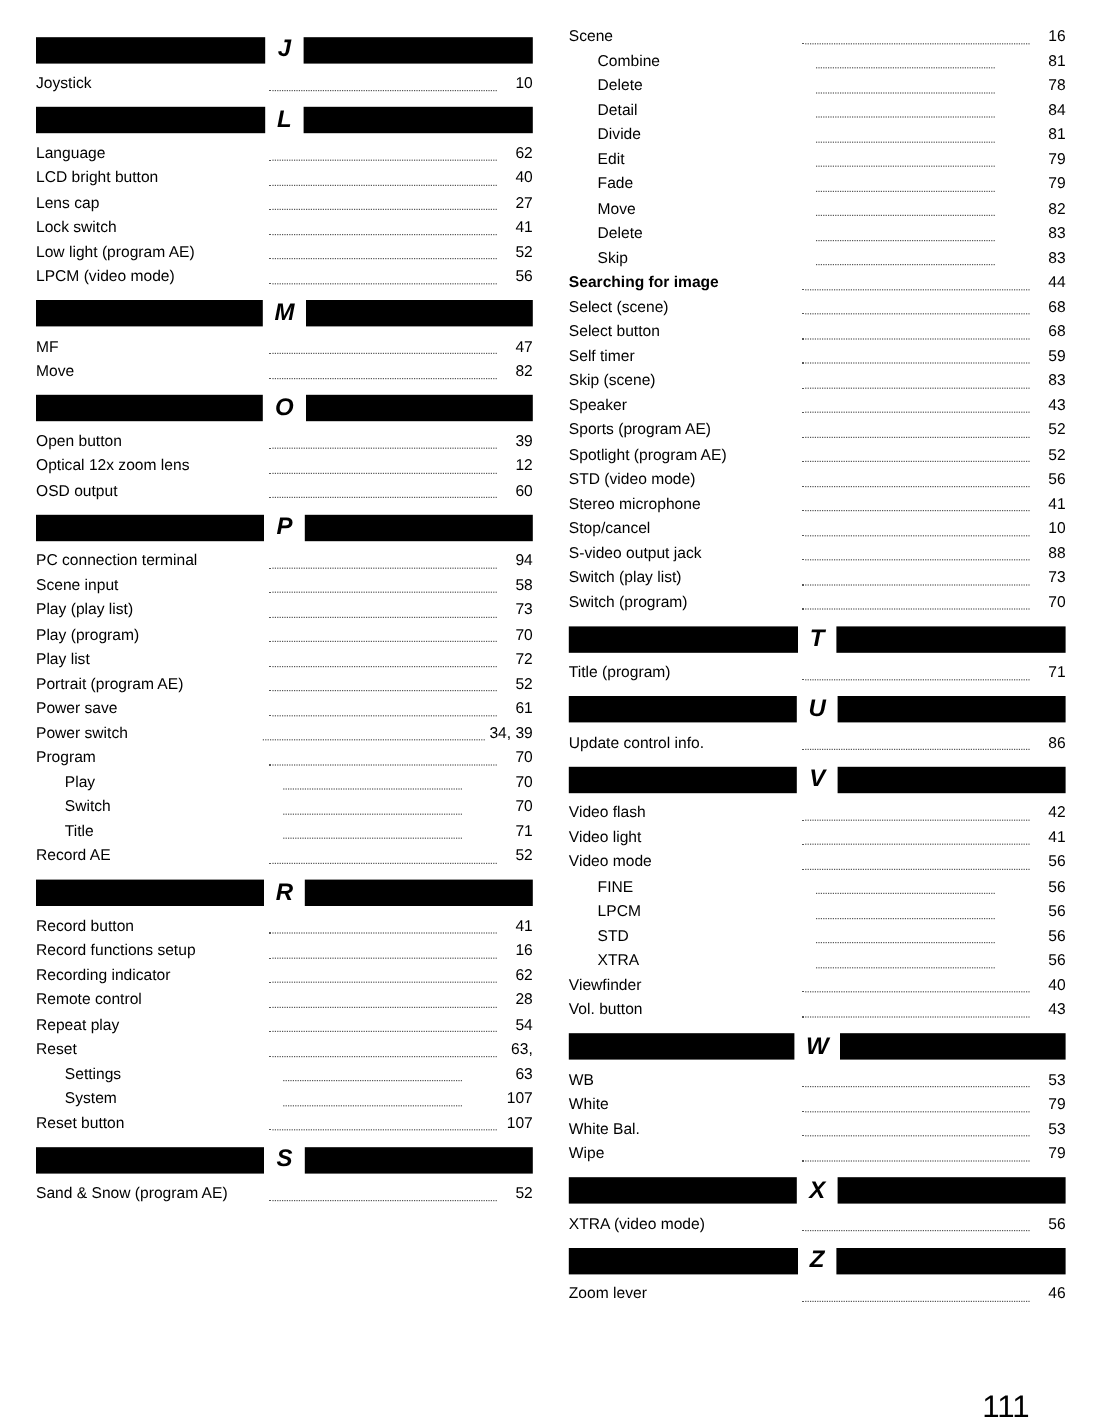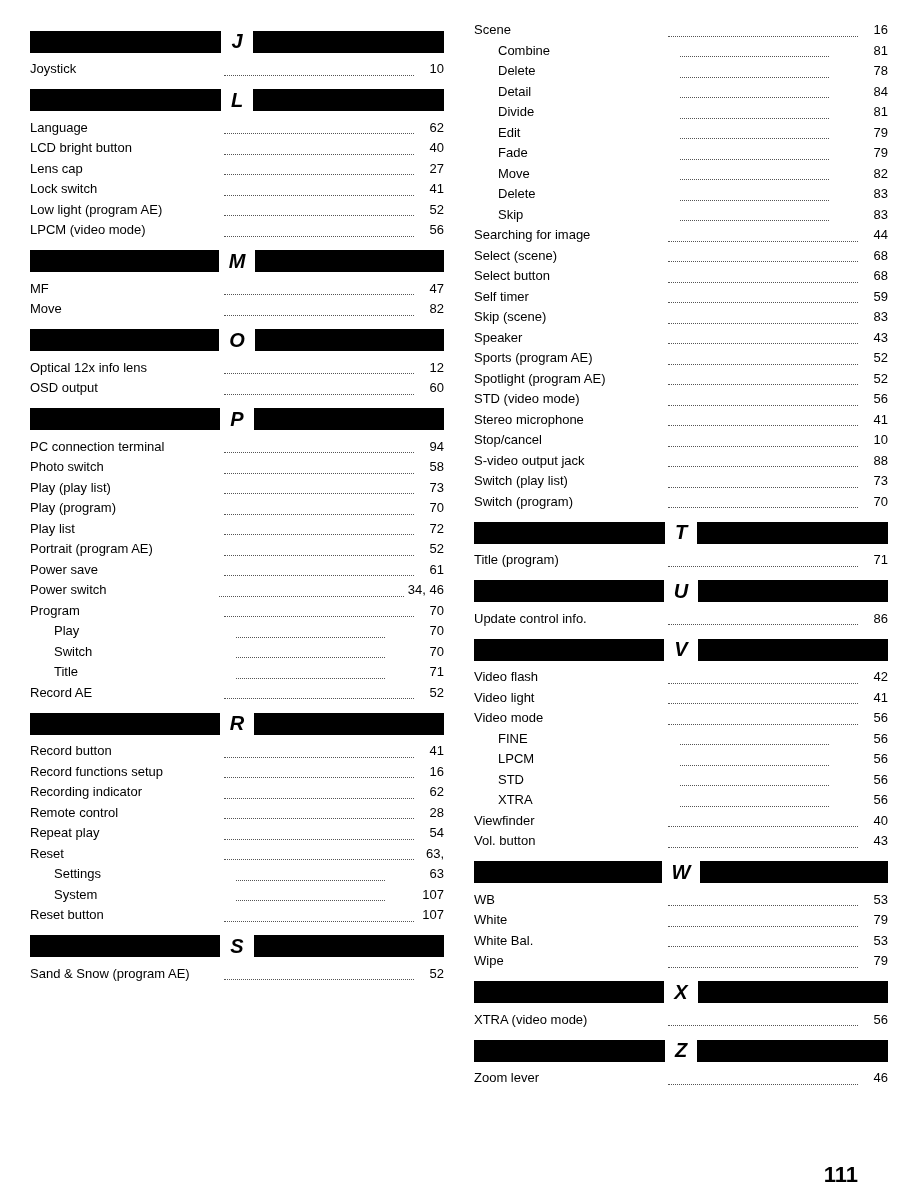"Searching for image" .bold-entry .entry-name { font-weight: normal -> bold }
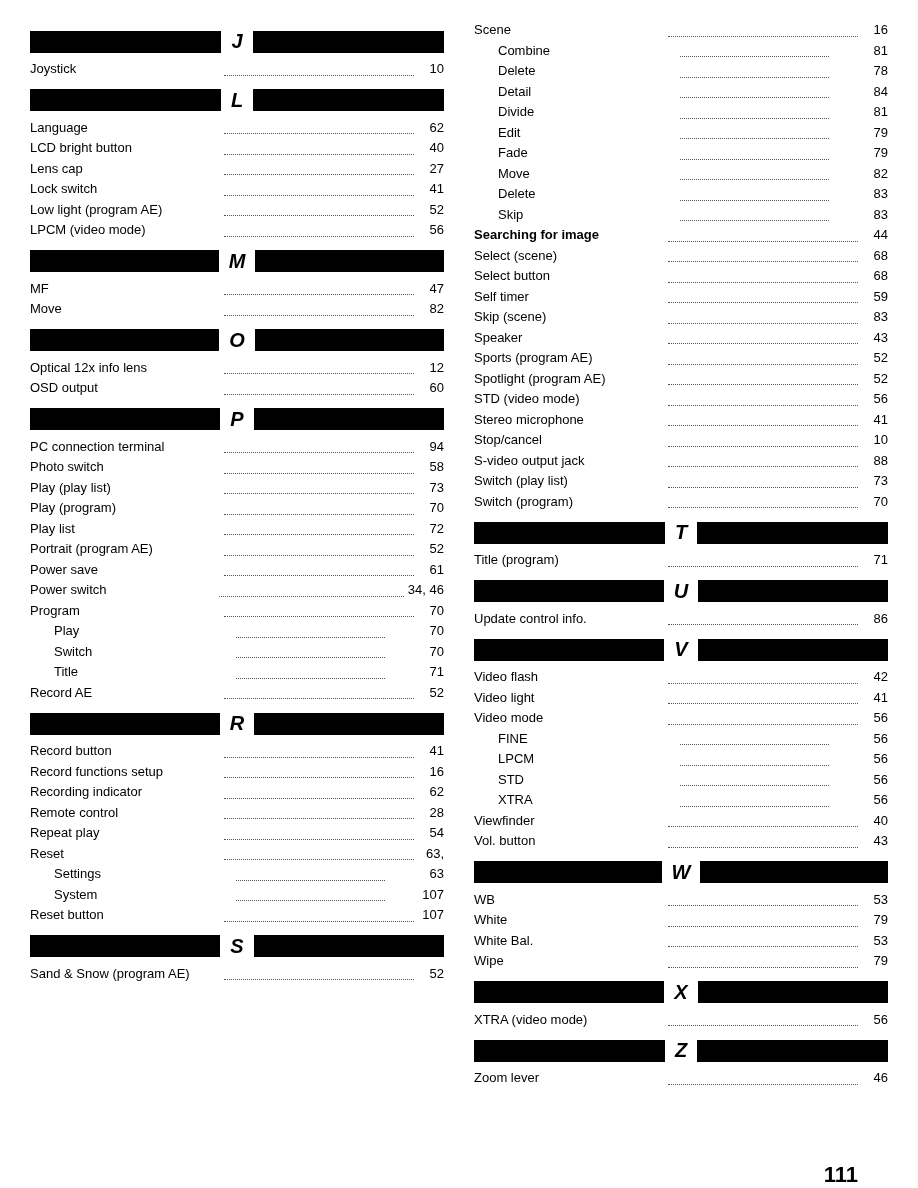"Open button" div.index-entry { html: none -> <div> <span>Open button</span> <span></span> <span>39</span> </div> }
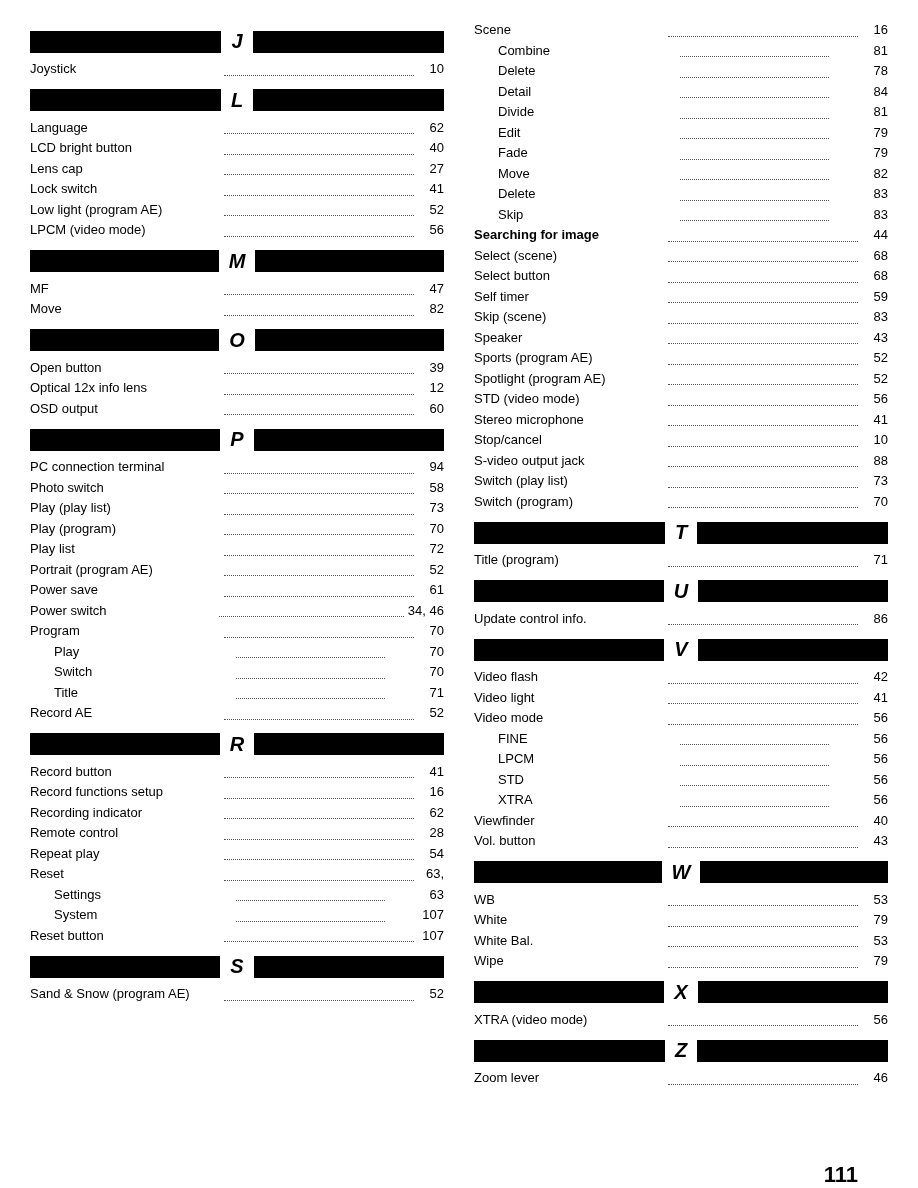"Optical 12x info lens" span.entry-name { text: info -> zoom }
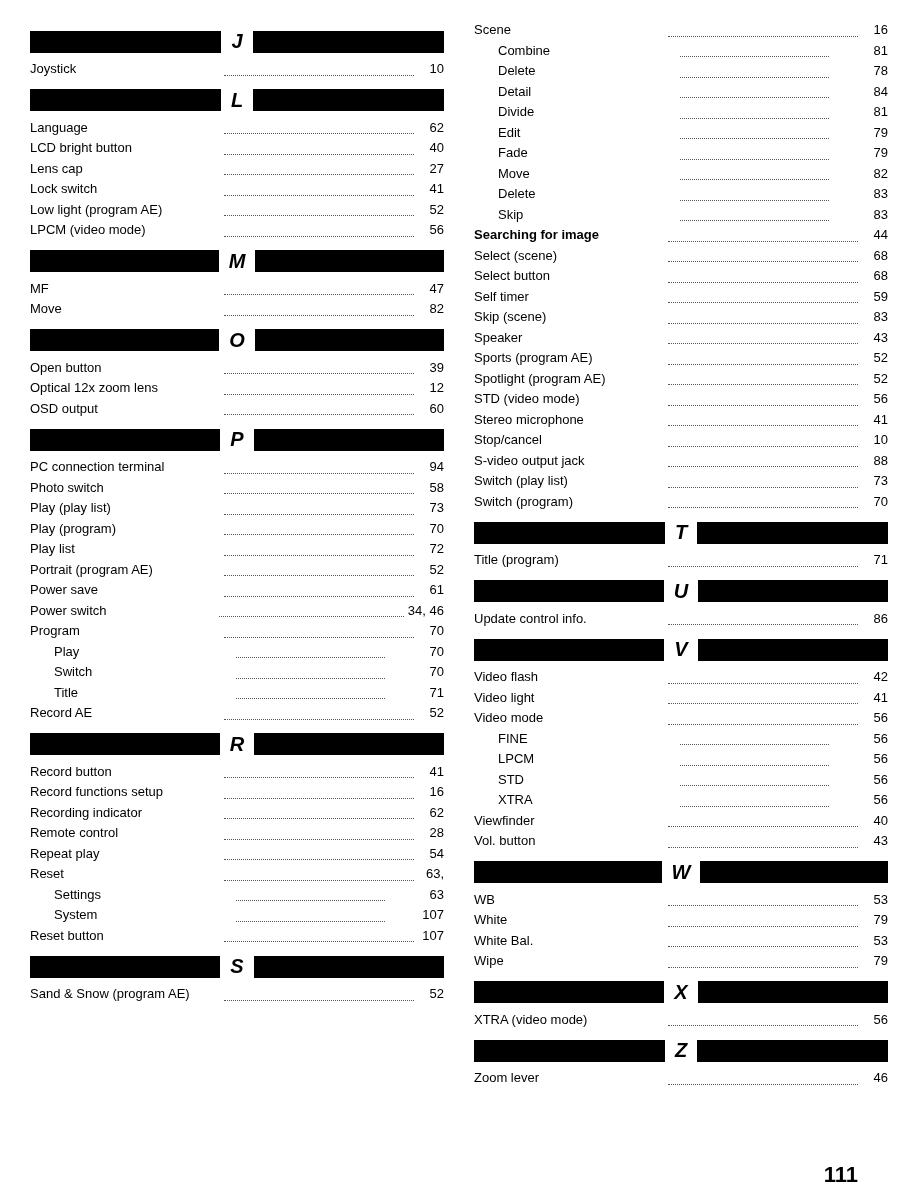"Photo switch" span.entry-name { text: Photo switch -> Scene input }
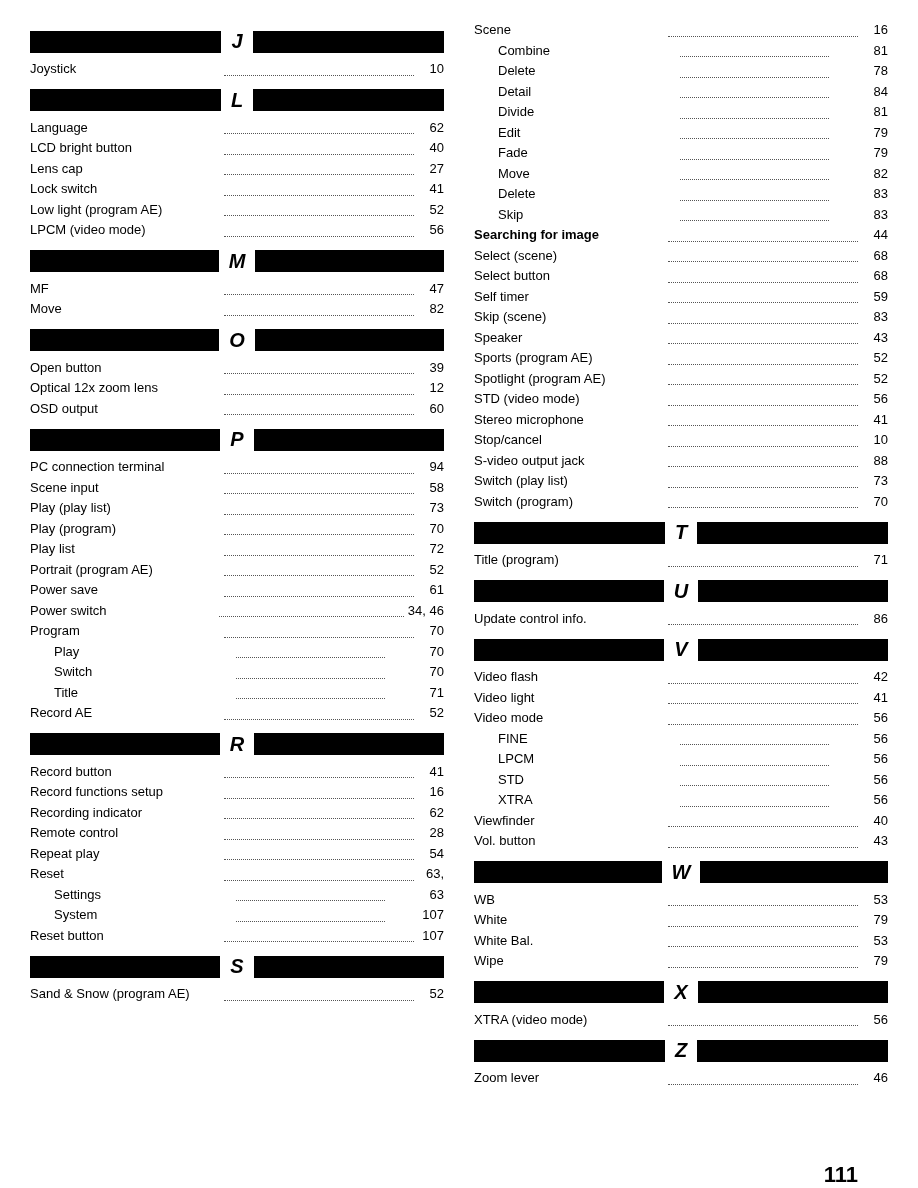"34, 46" span.entry-page { text: 46 -> 39 }
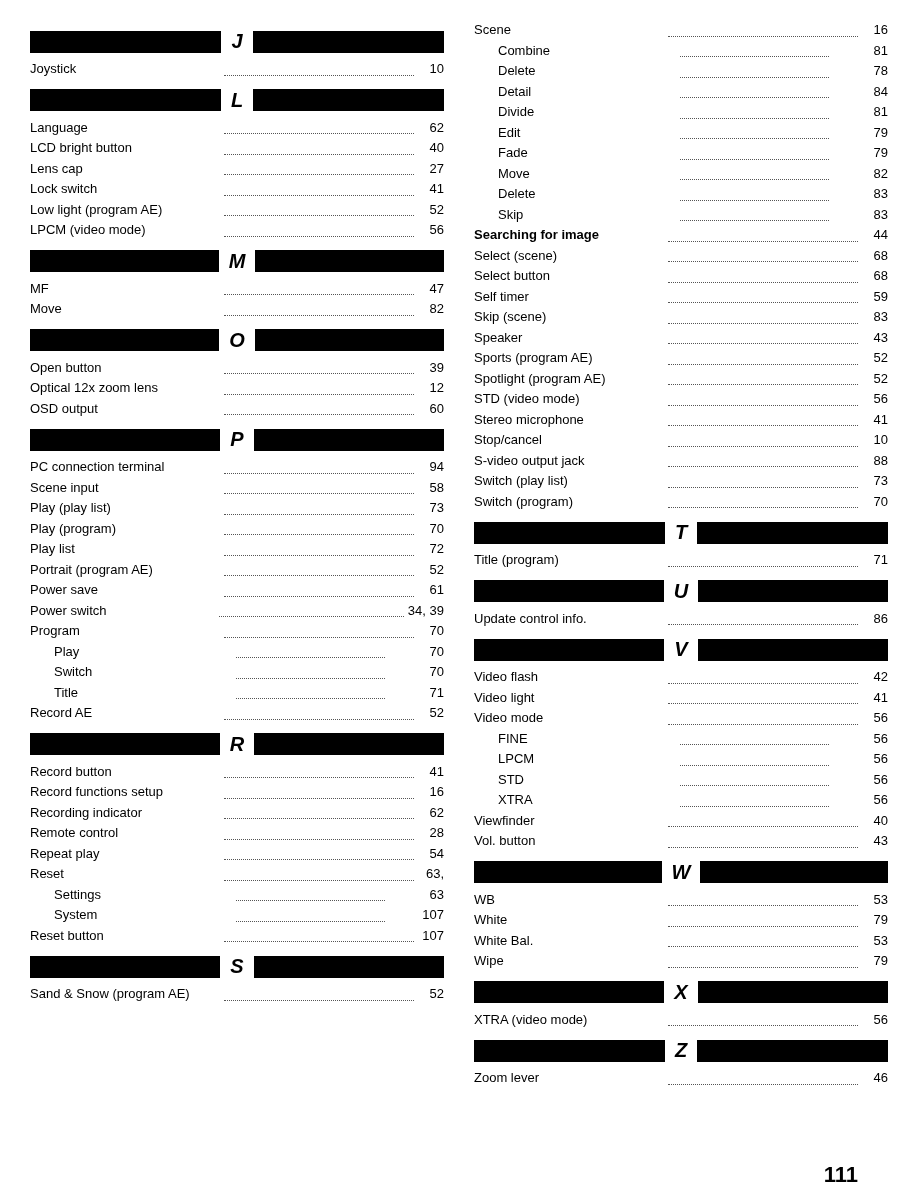"111" .page-number { font-size: 22px -> 26px; font-weight: bold -> normal }
